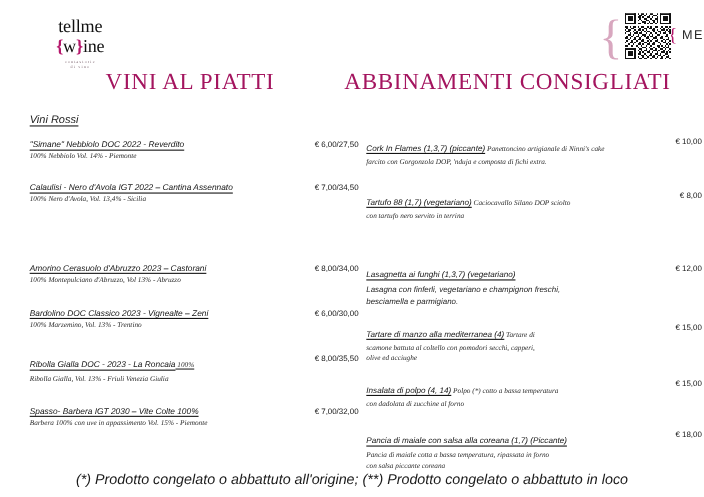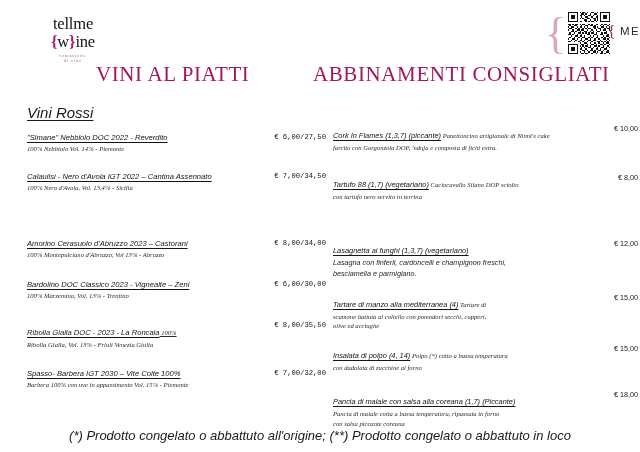"Vini Rossi" .subhead { font-size: 15px -> 10px }
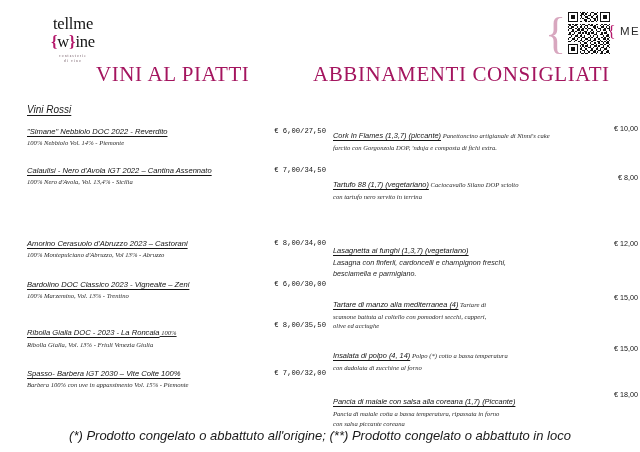"€ 6,00/27,50" .col-left .e-price { font-family: Liberation Mono, monospace -> none }
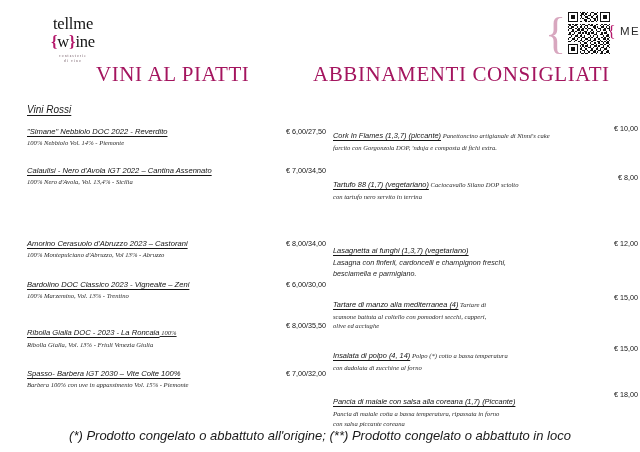"Lasagna con finferli, cardoncelli e" div.e-desc-sans { text: cardoncelli -> vegetariano }
